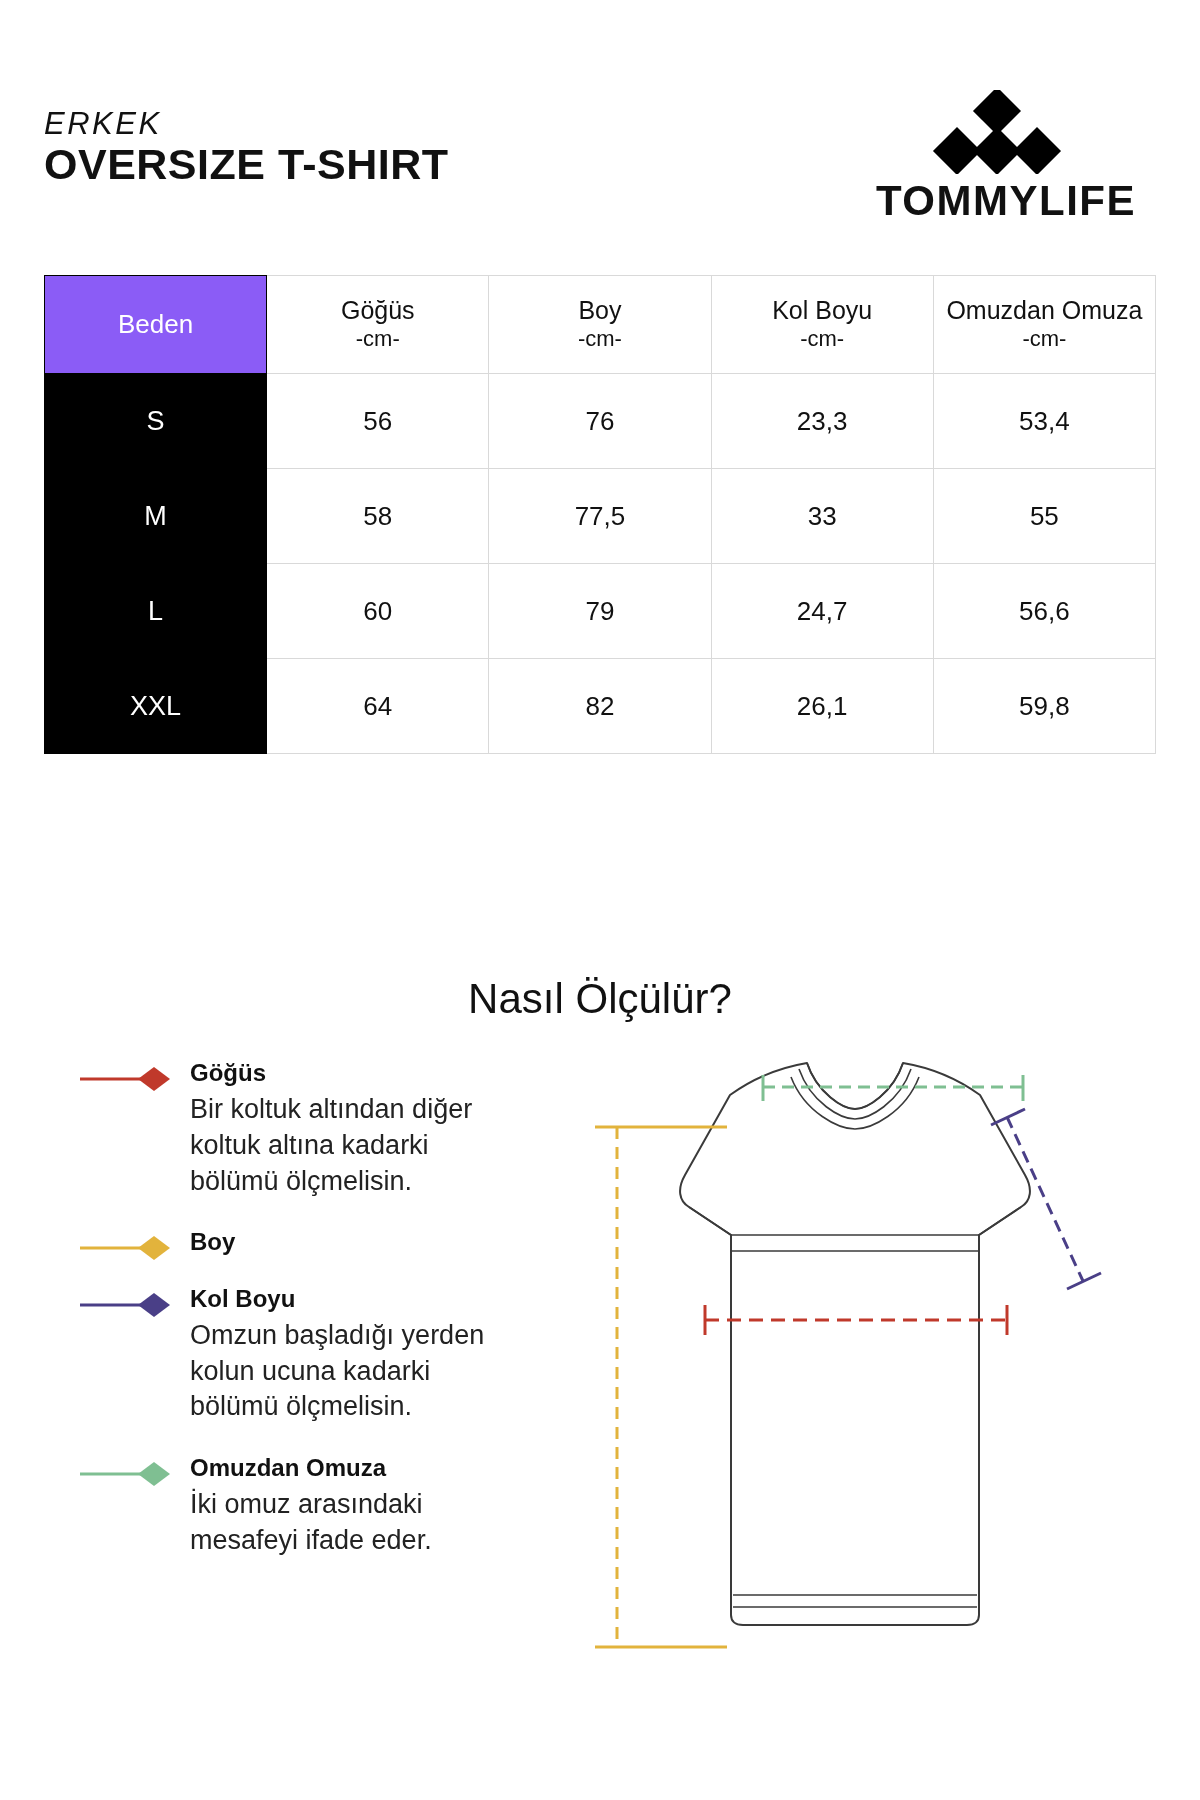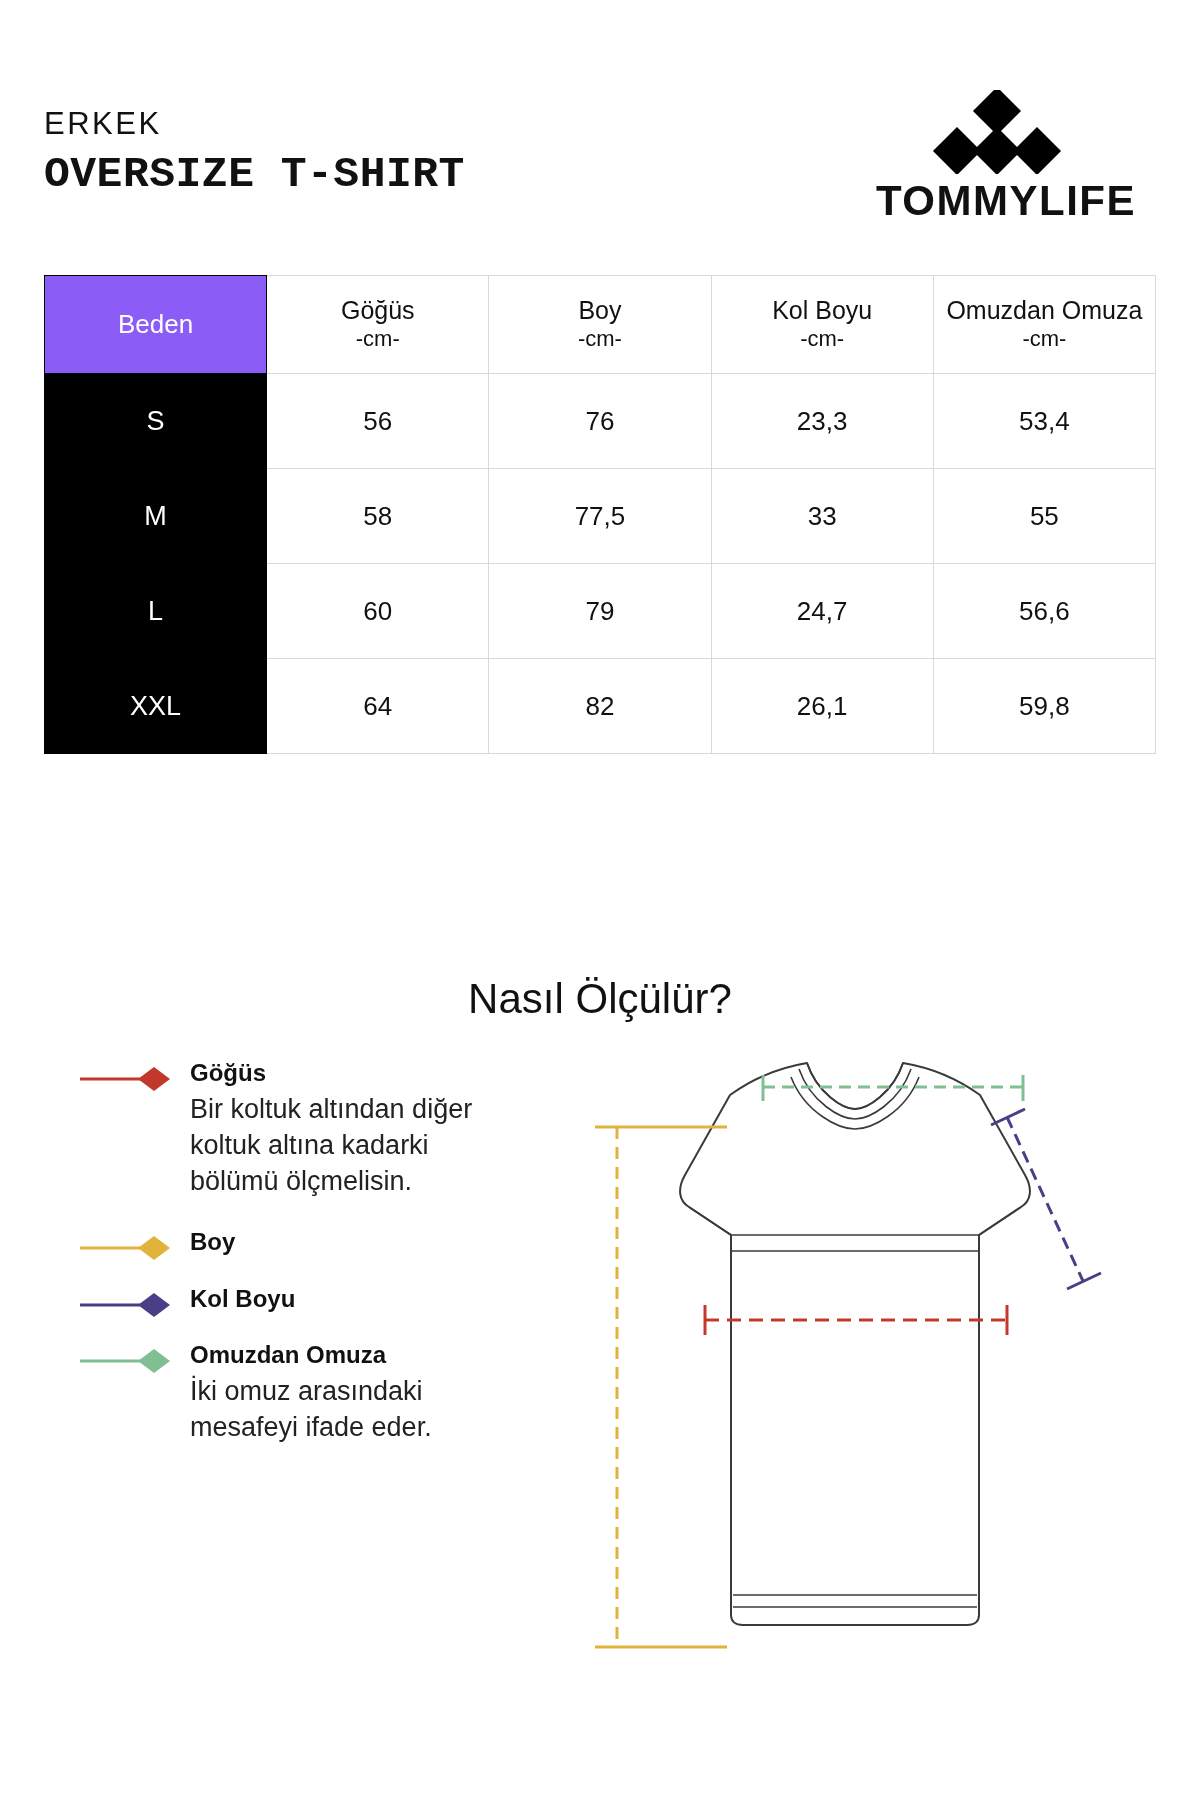"ERKEK" .title-kicker { font-style: none -> italic }
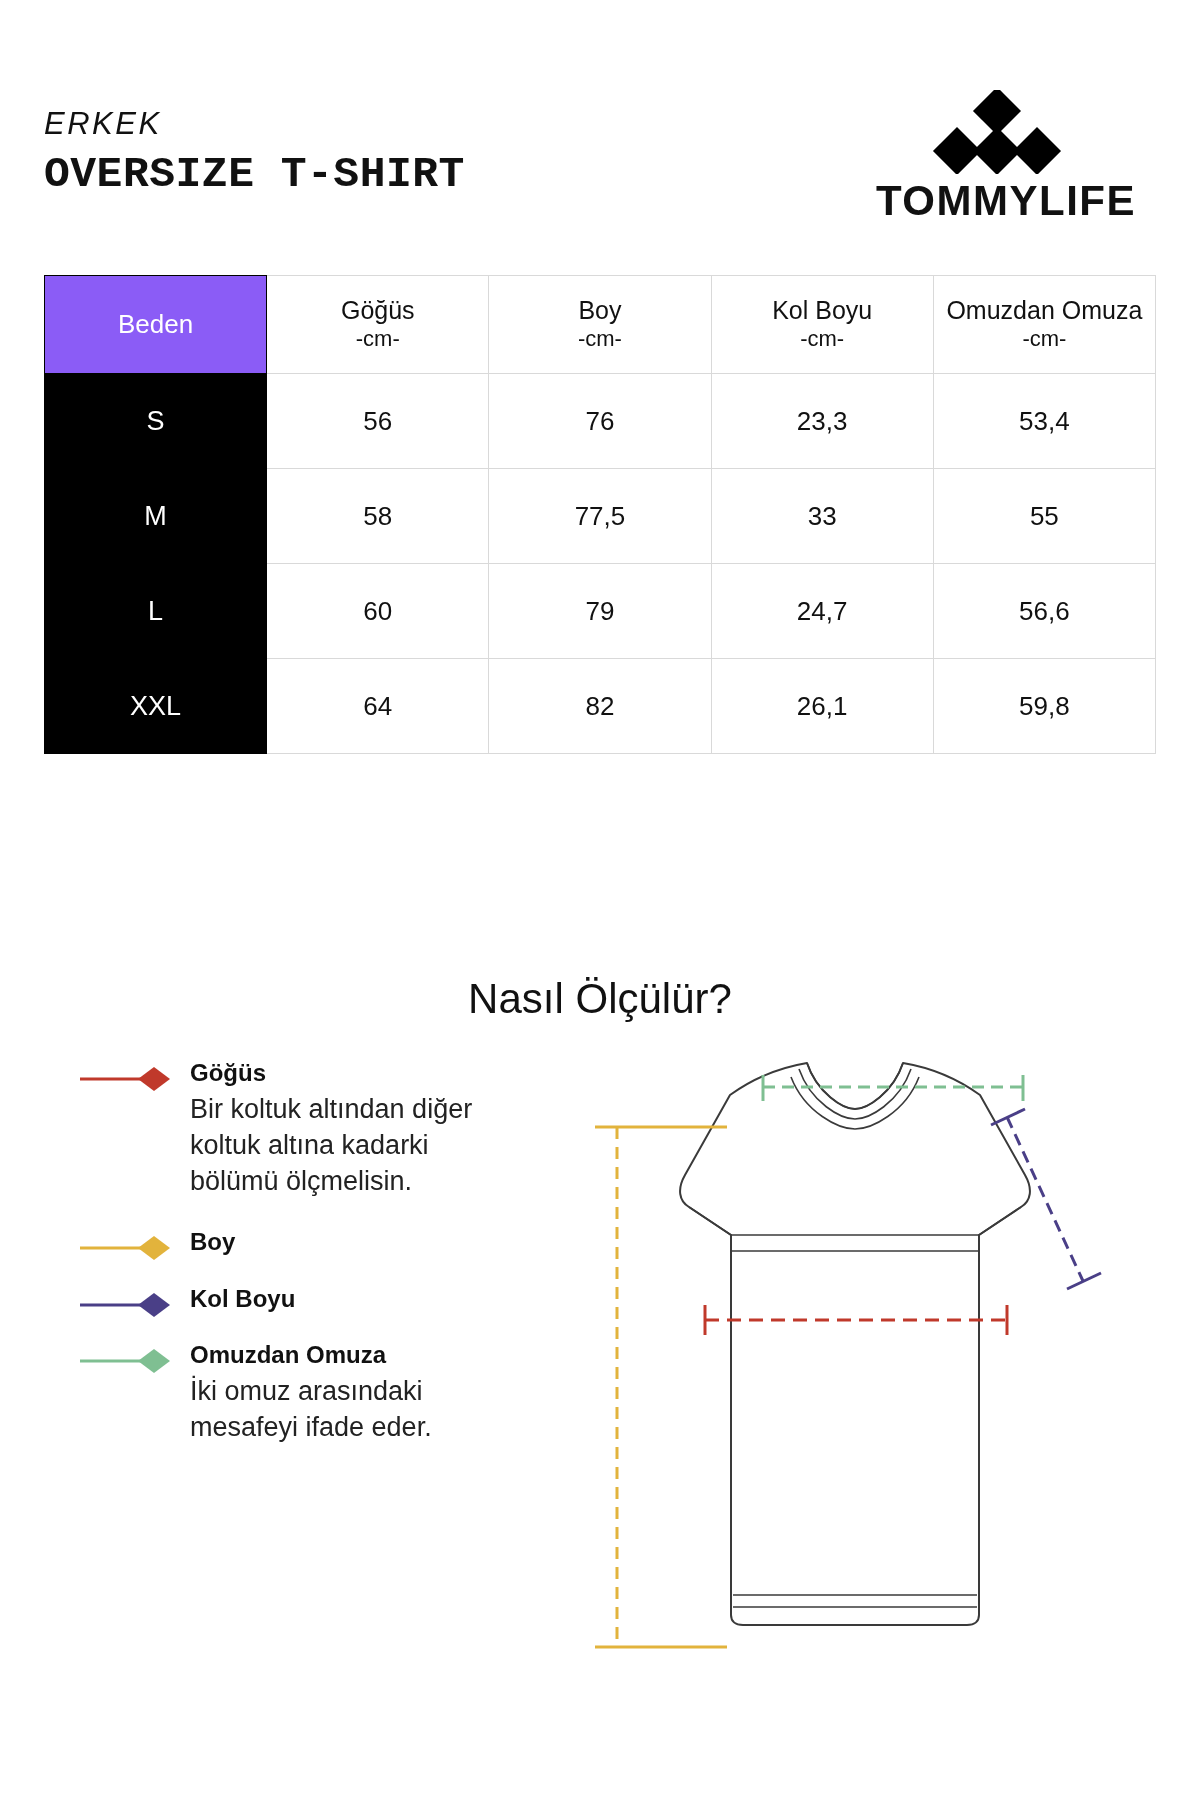"OVERSIZE T-SHIRT" .title-main { font-family: Liberation Mono, monospace -> Liberation Sans, sans-serif; margin-top: 14px -> 4px }
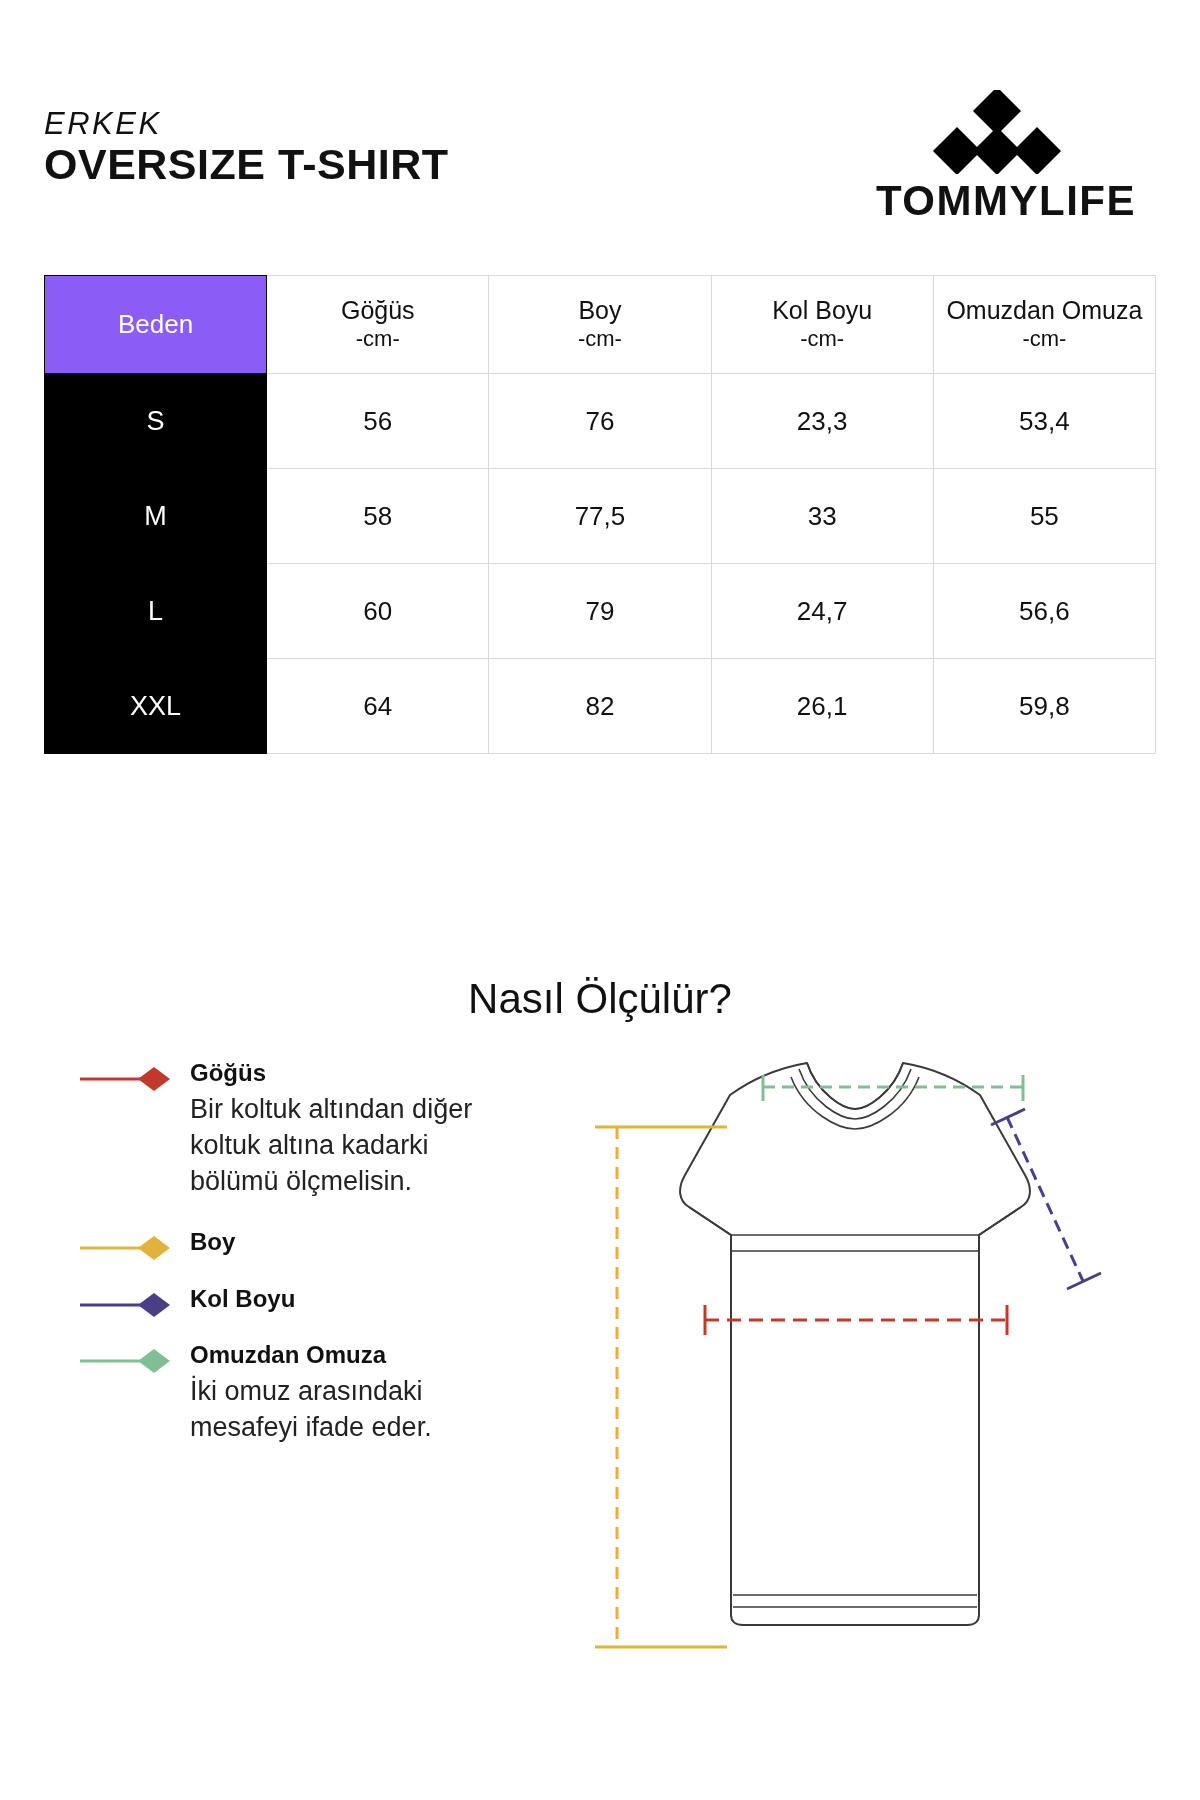"Omzun başladığı yerden kolun ucuna" div.legend-desc { html: none -> <div>Omzun başladığı yerden kolun ucuna kadarki bölümü ölçmelisin.</div> }
